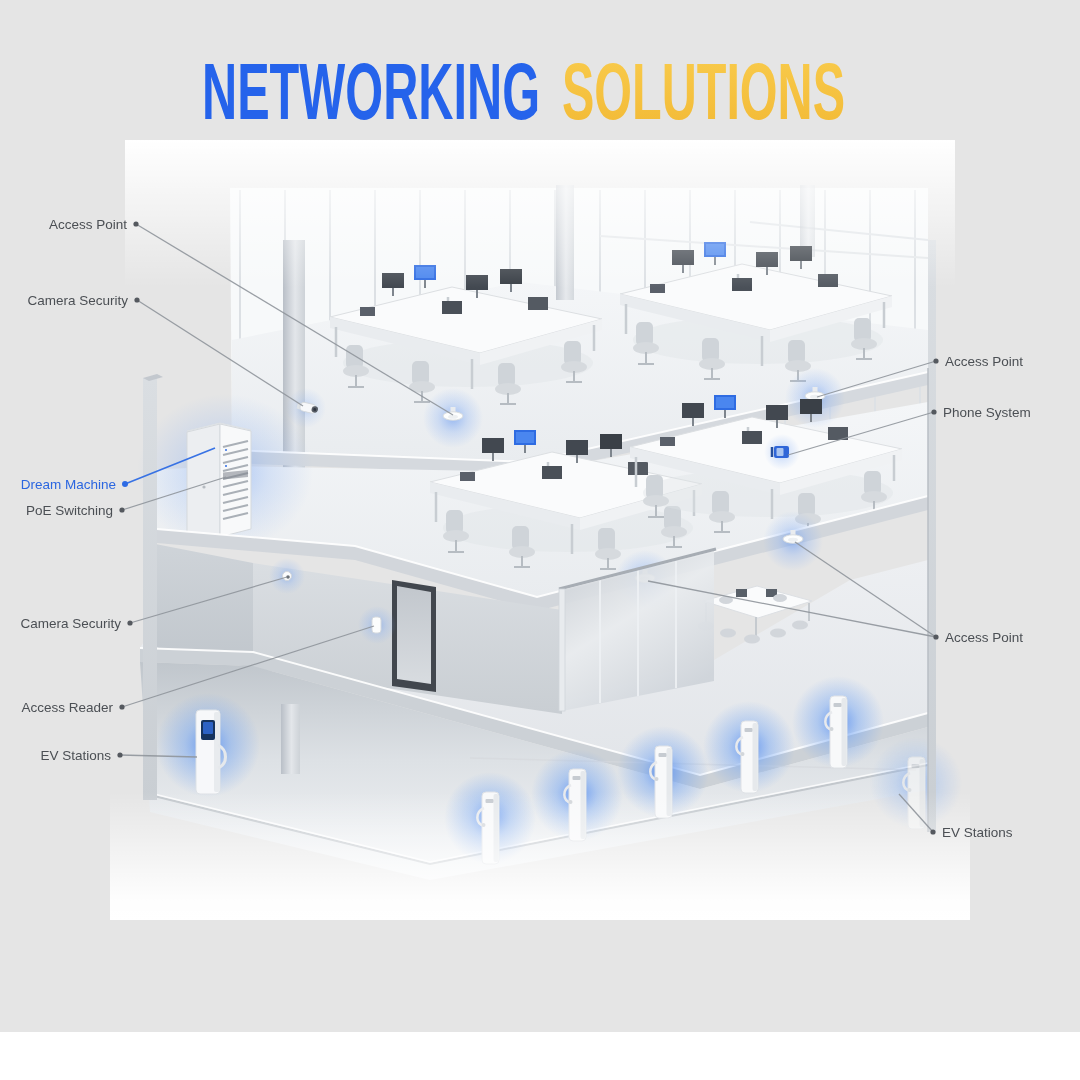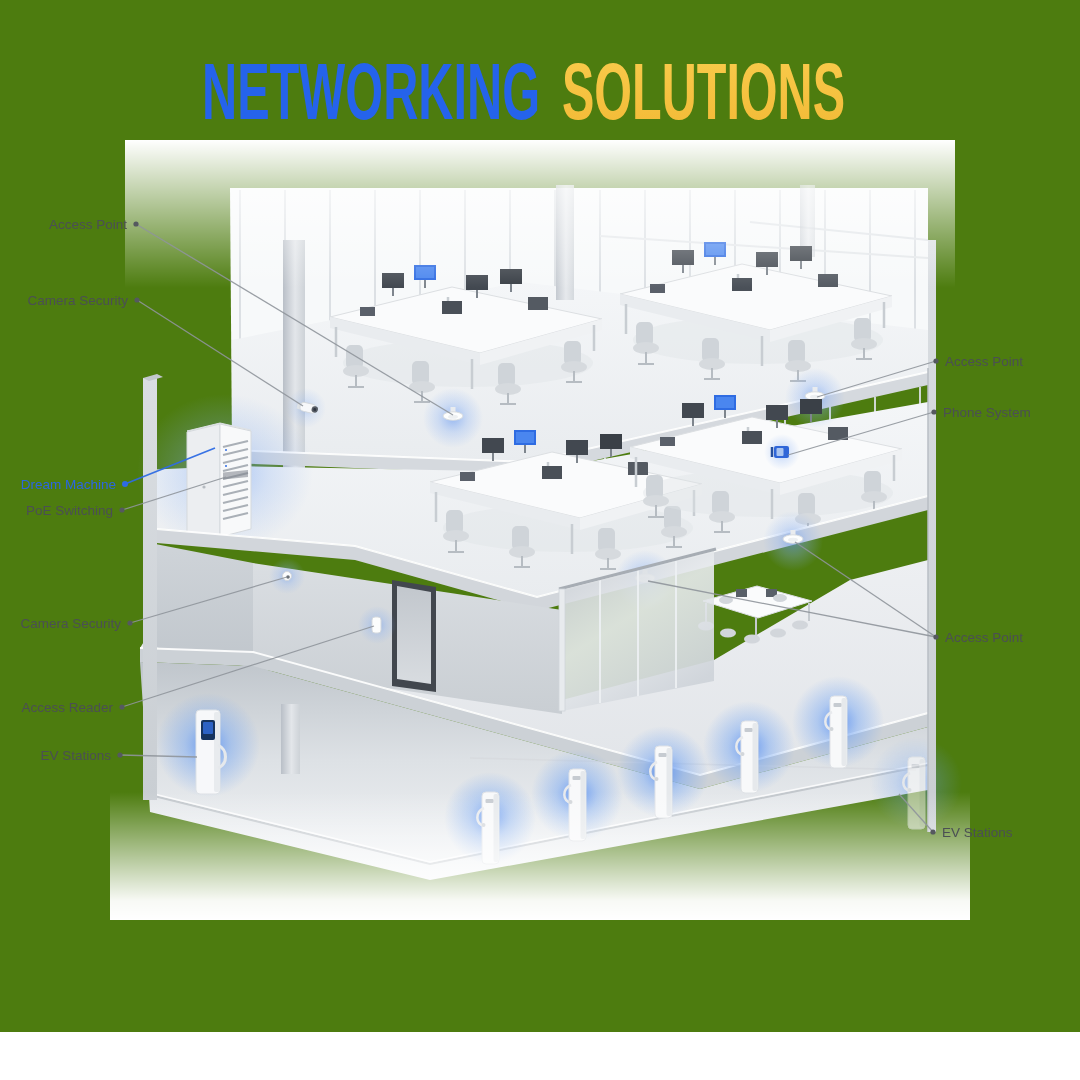"NETWORKING" .poster { background: #4d7c0f -> #e5e5e5 }
